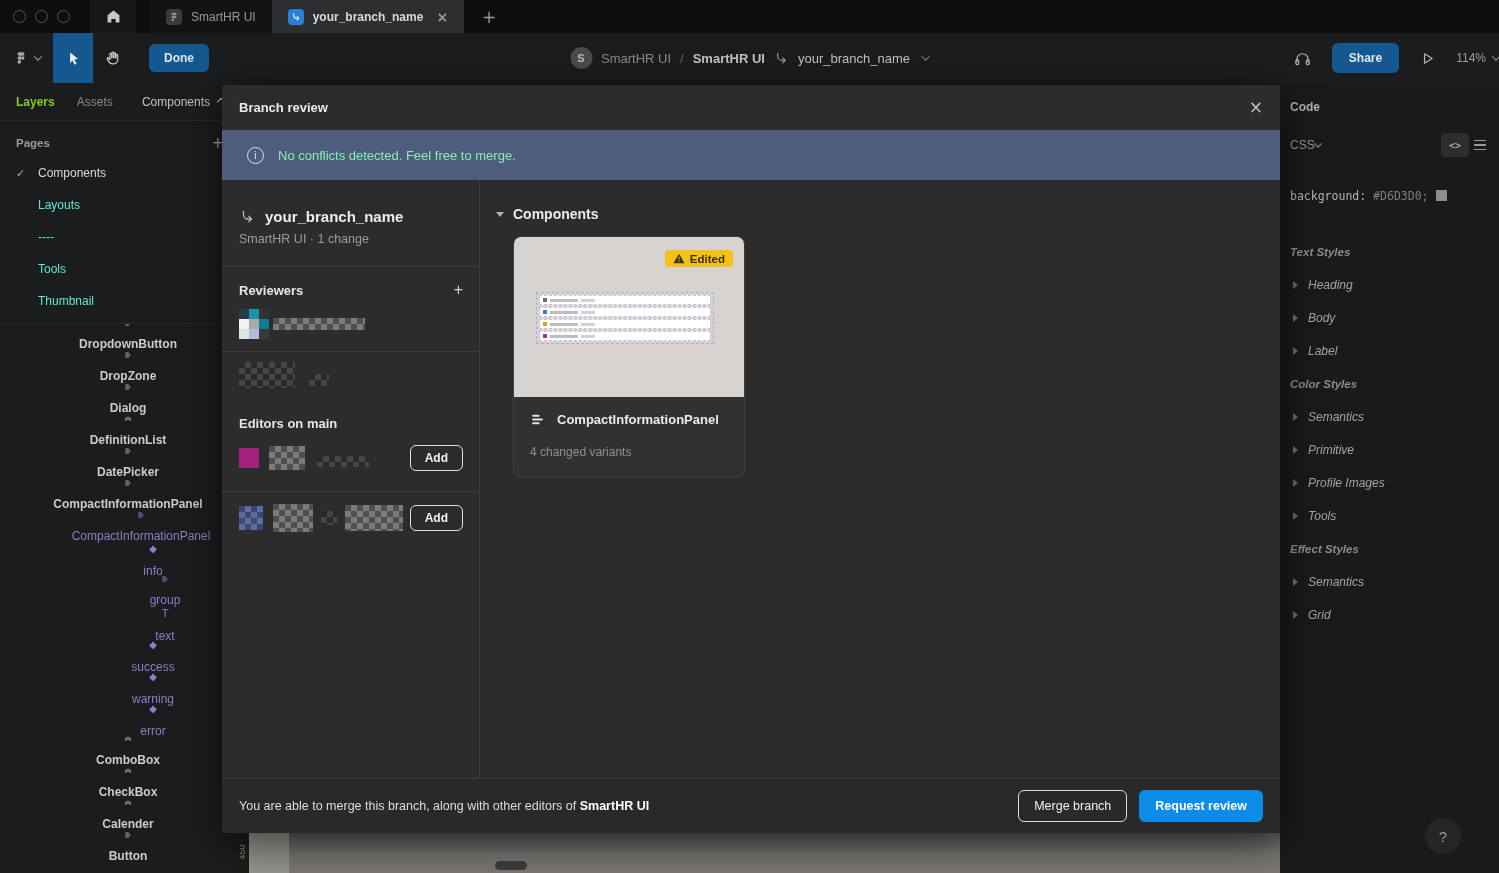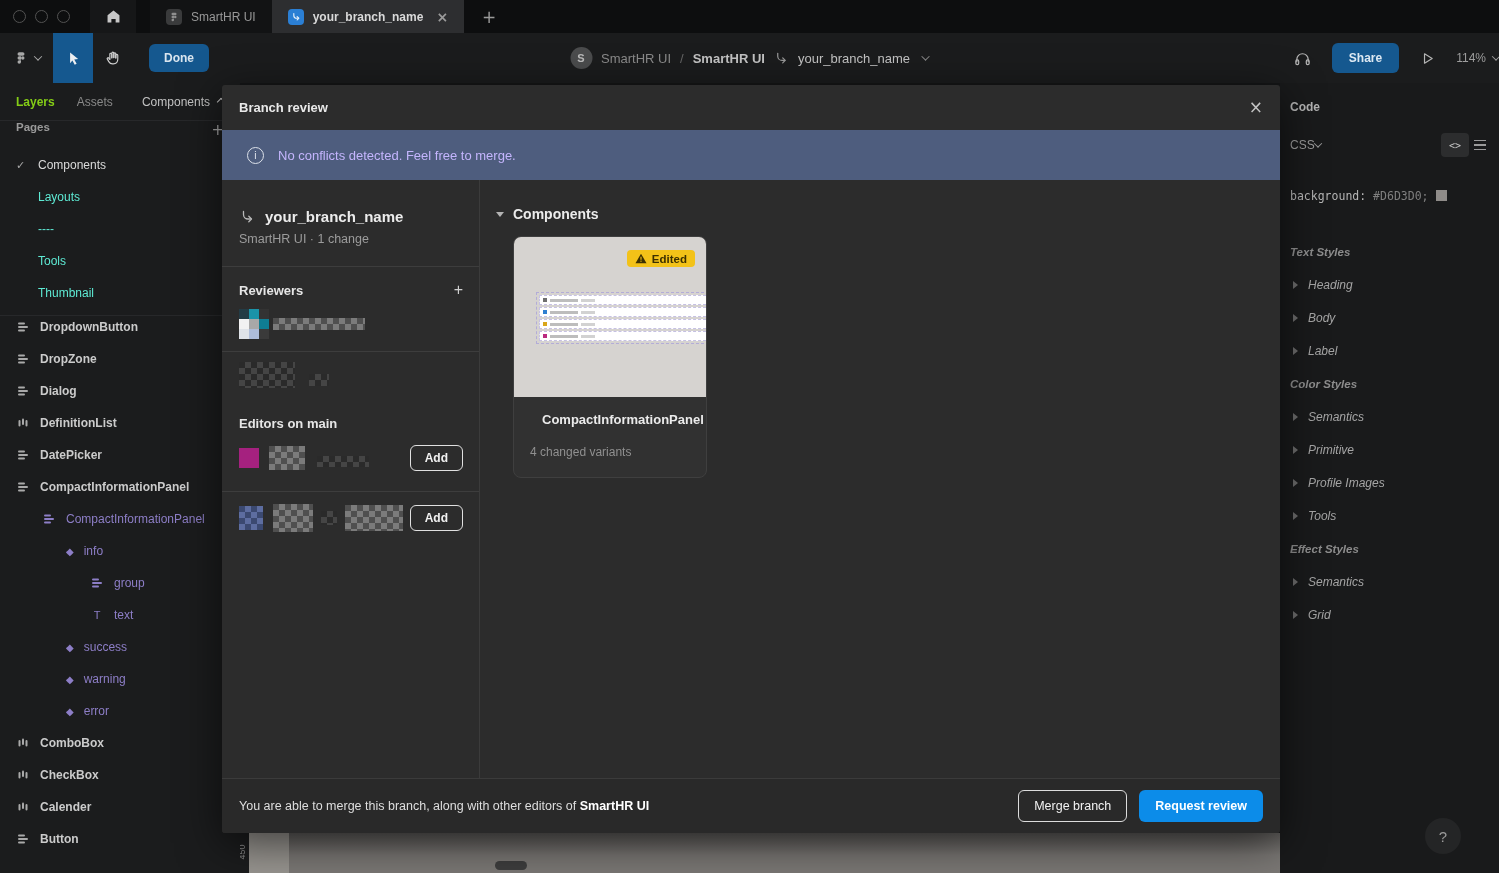"Pages" .pages-head { align-items: none -> center; margin-top: none -> 8px }
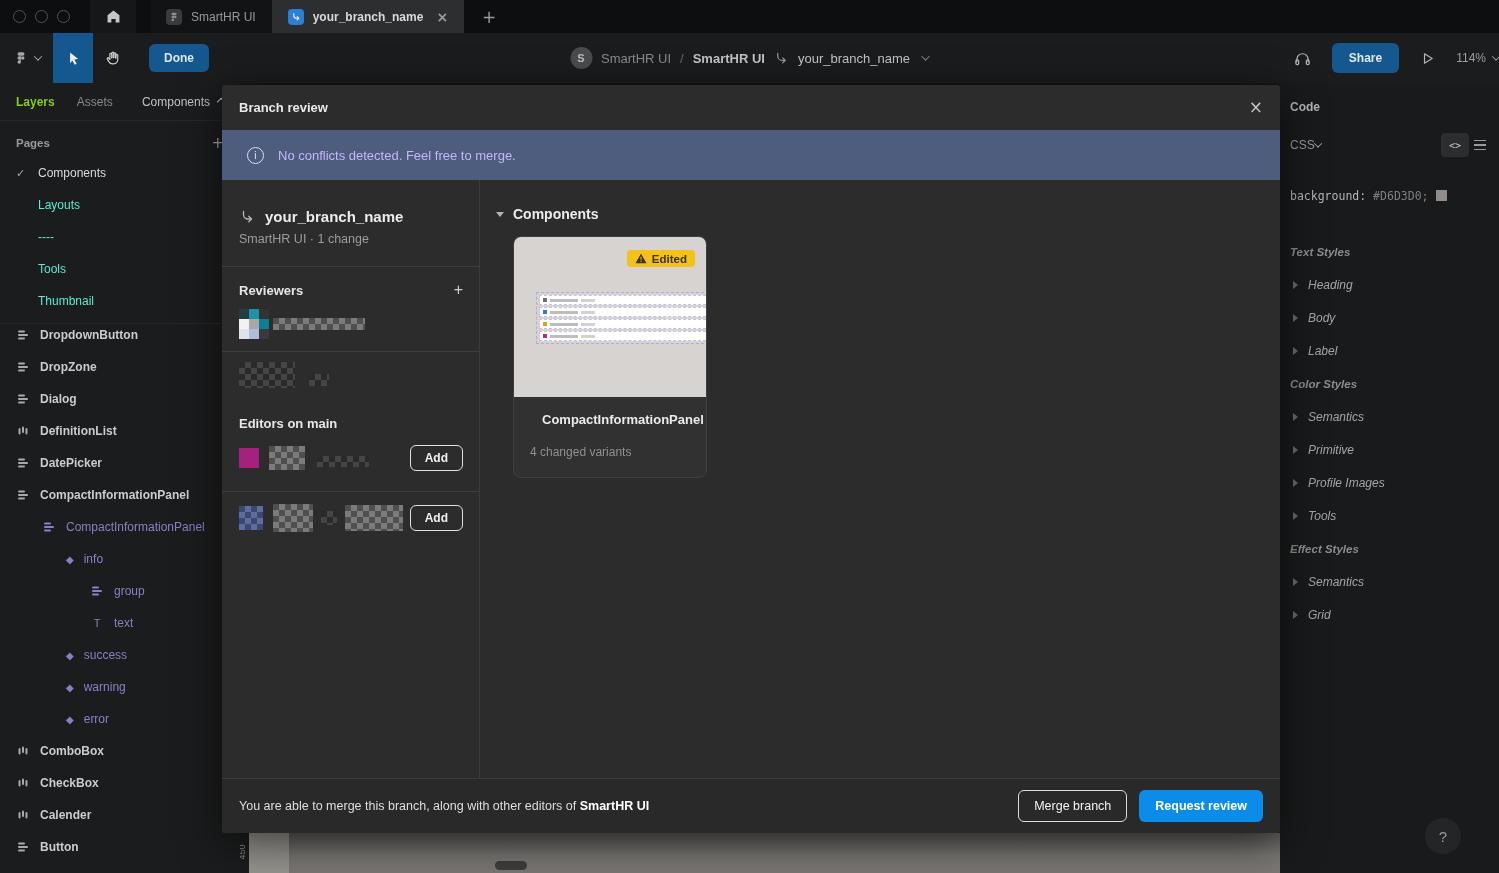"No conflicts detected. Feel free" .m-banner-text { color: #c4b5fd -> #86efac }
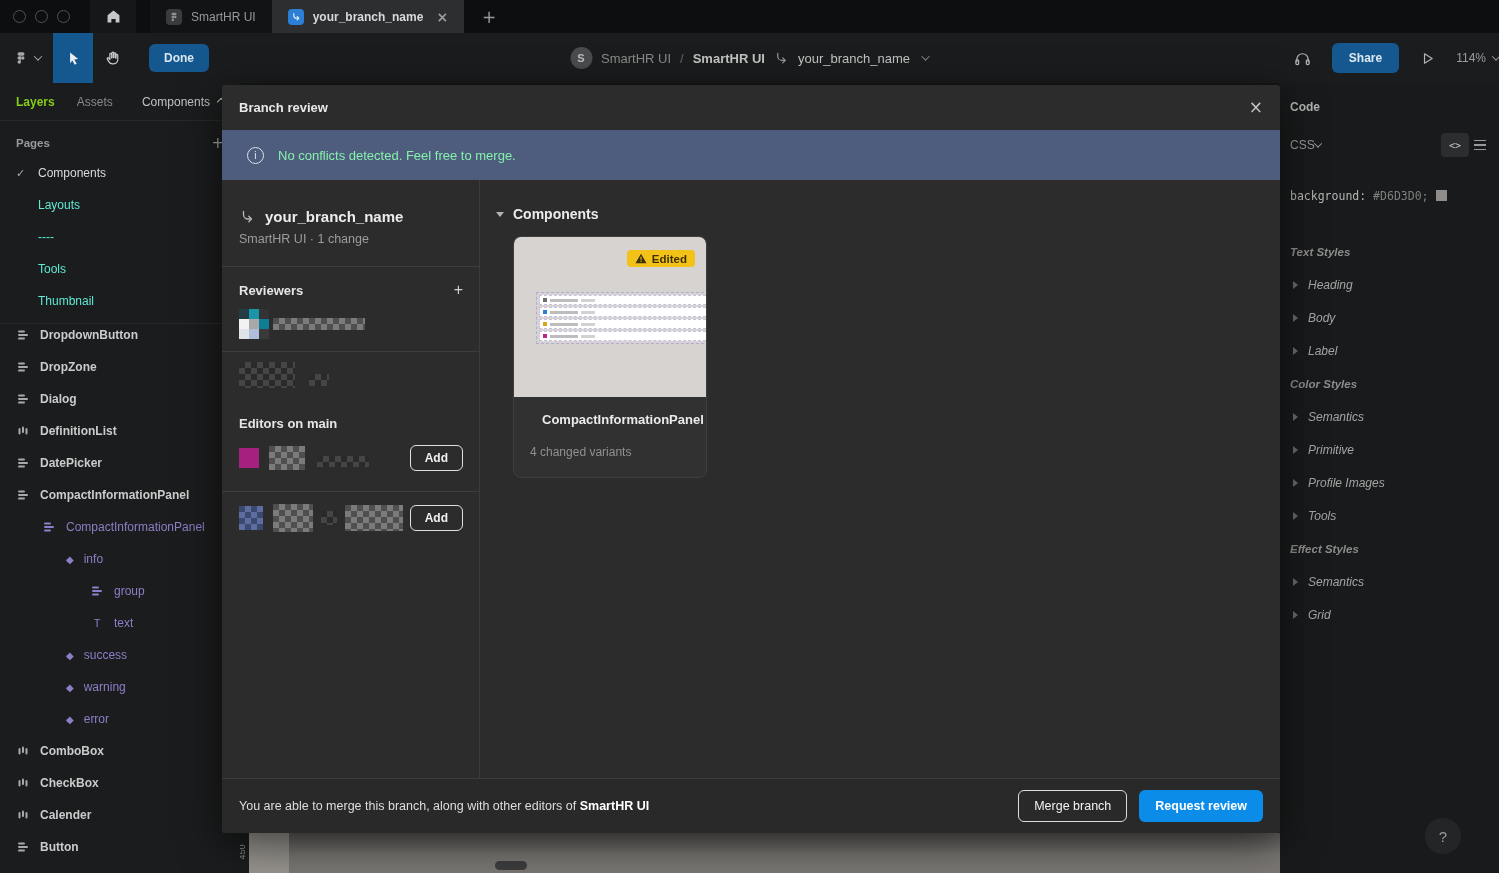"Edited" .card { width: 194px -> 232px }
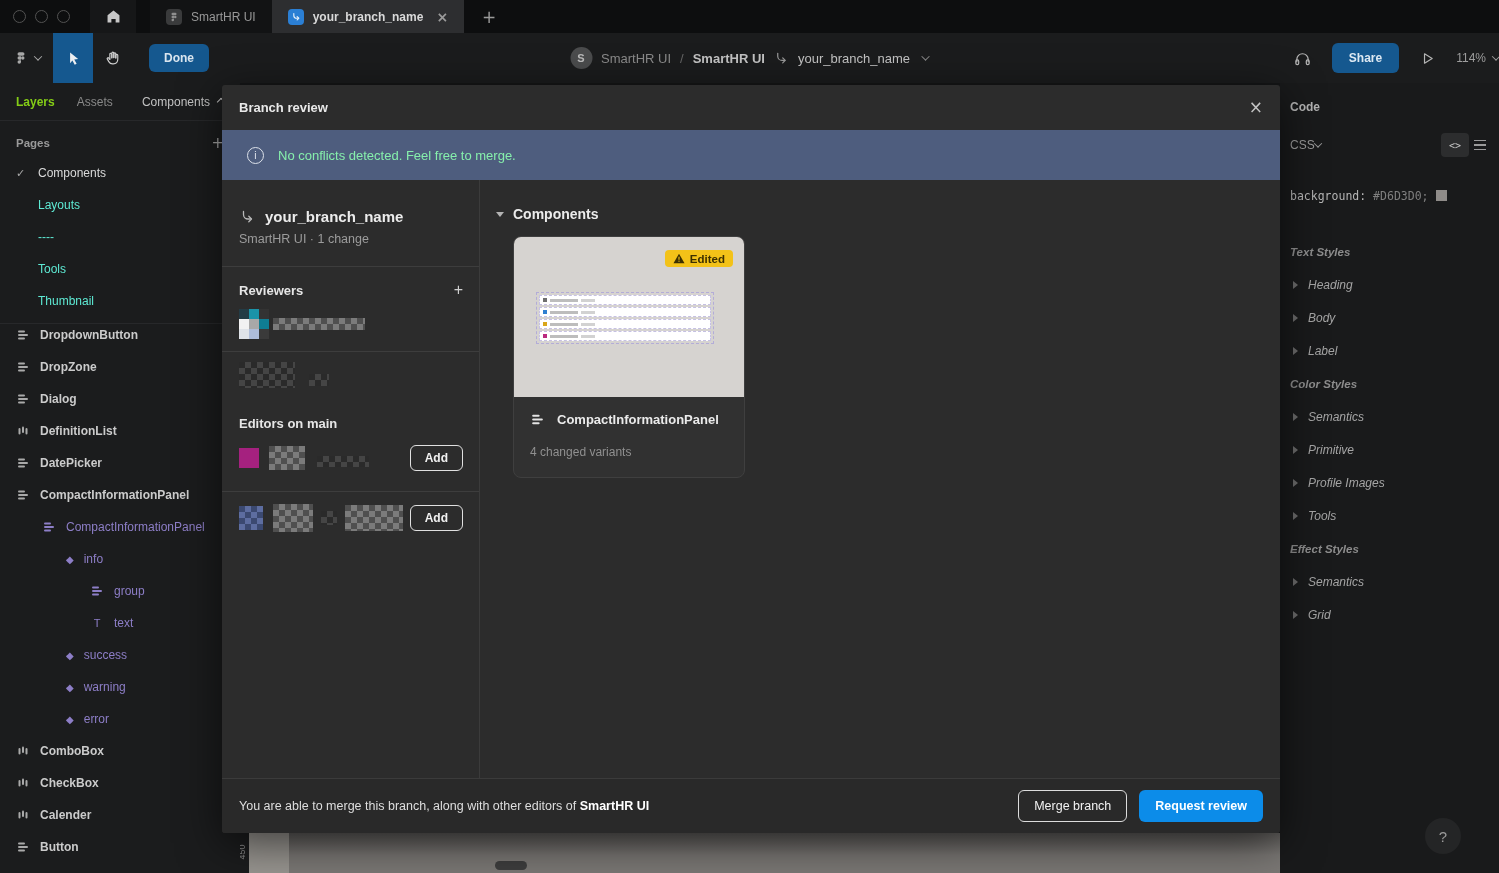"DropdownButton" .lrow { flex-direction: none -> column }
